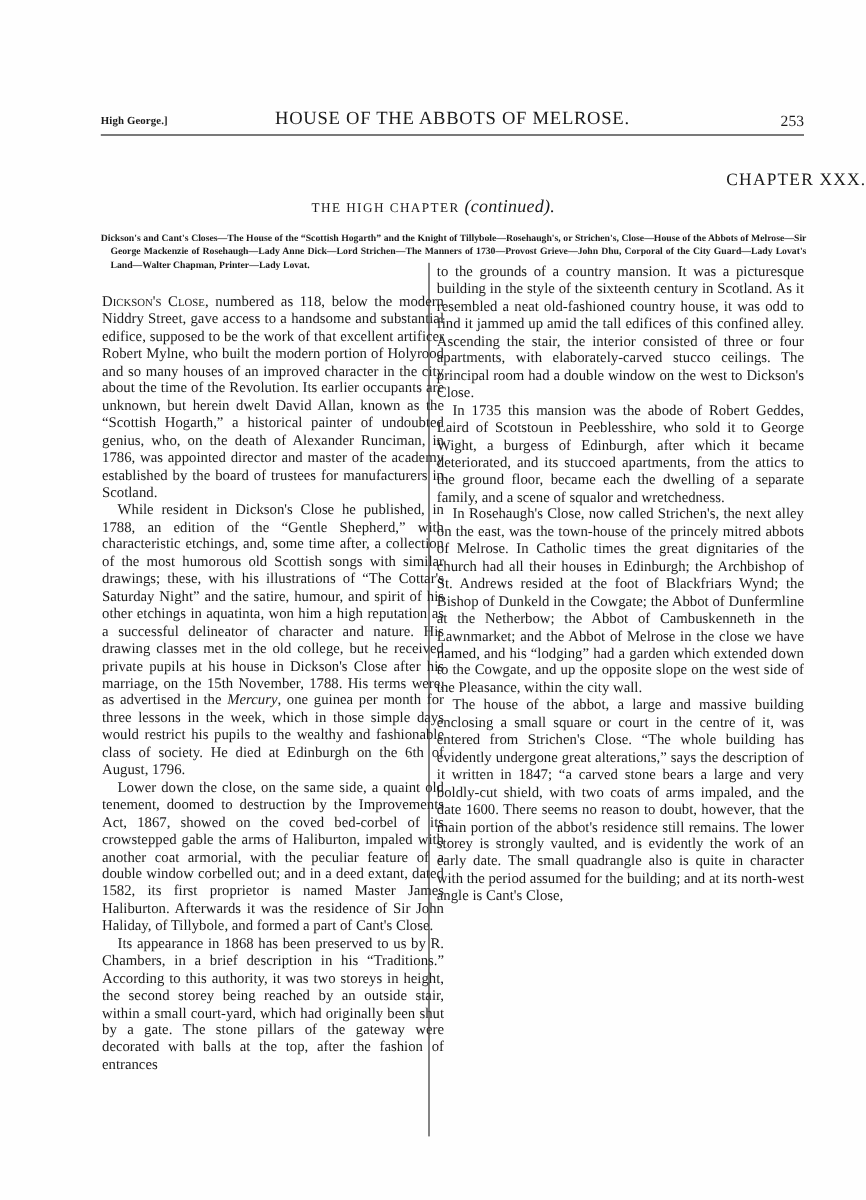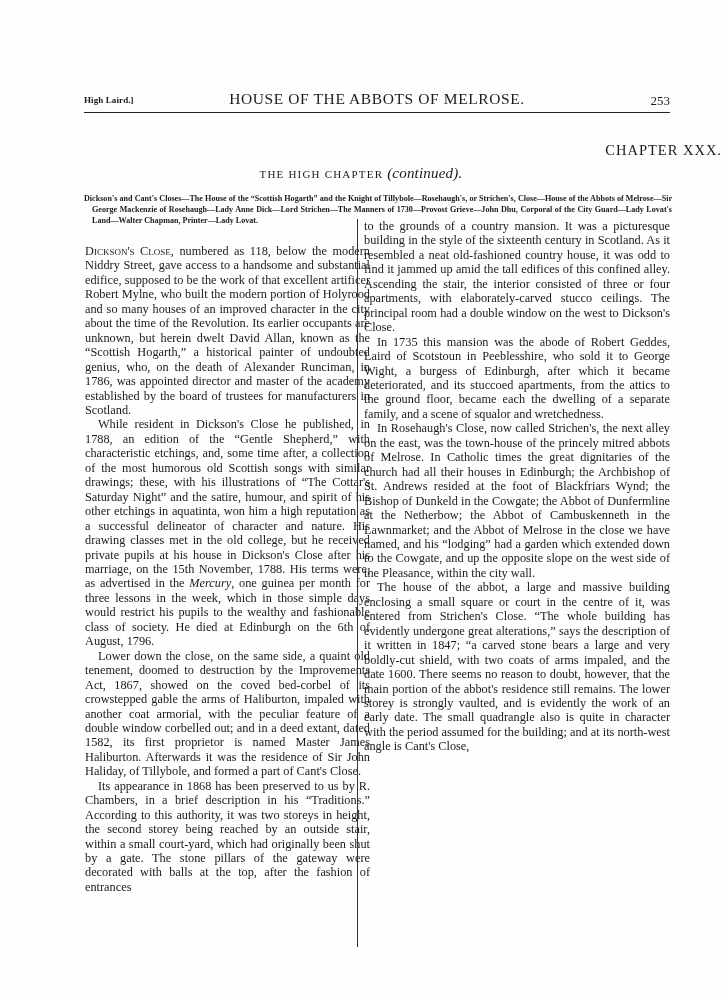"High Laird.]" span.rh-left { text: Laird -> George }
